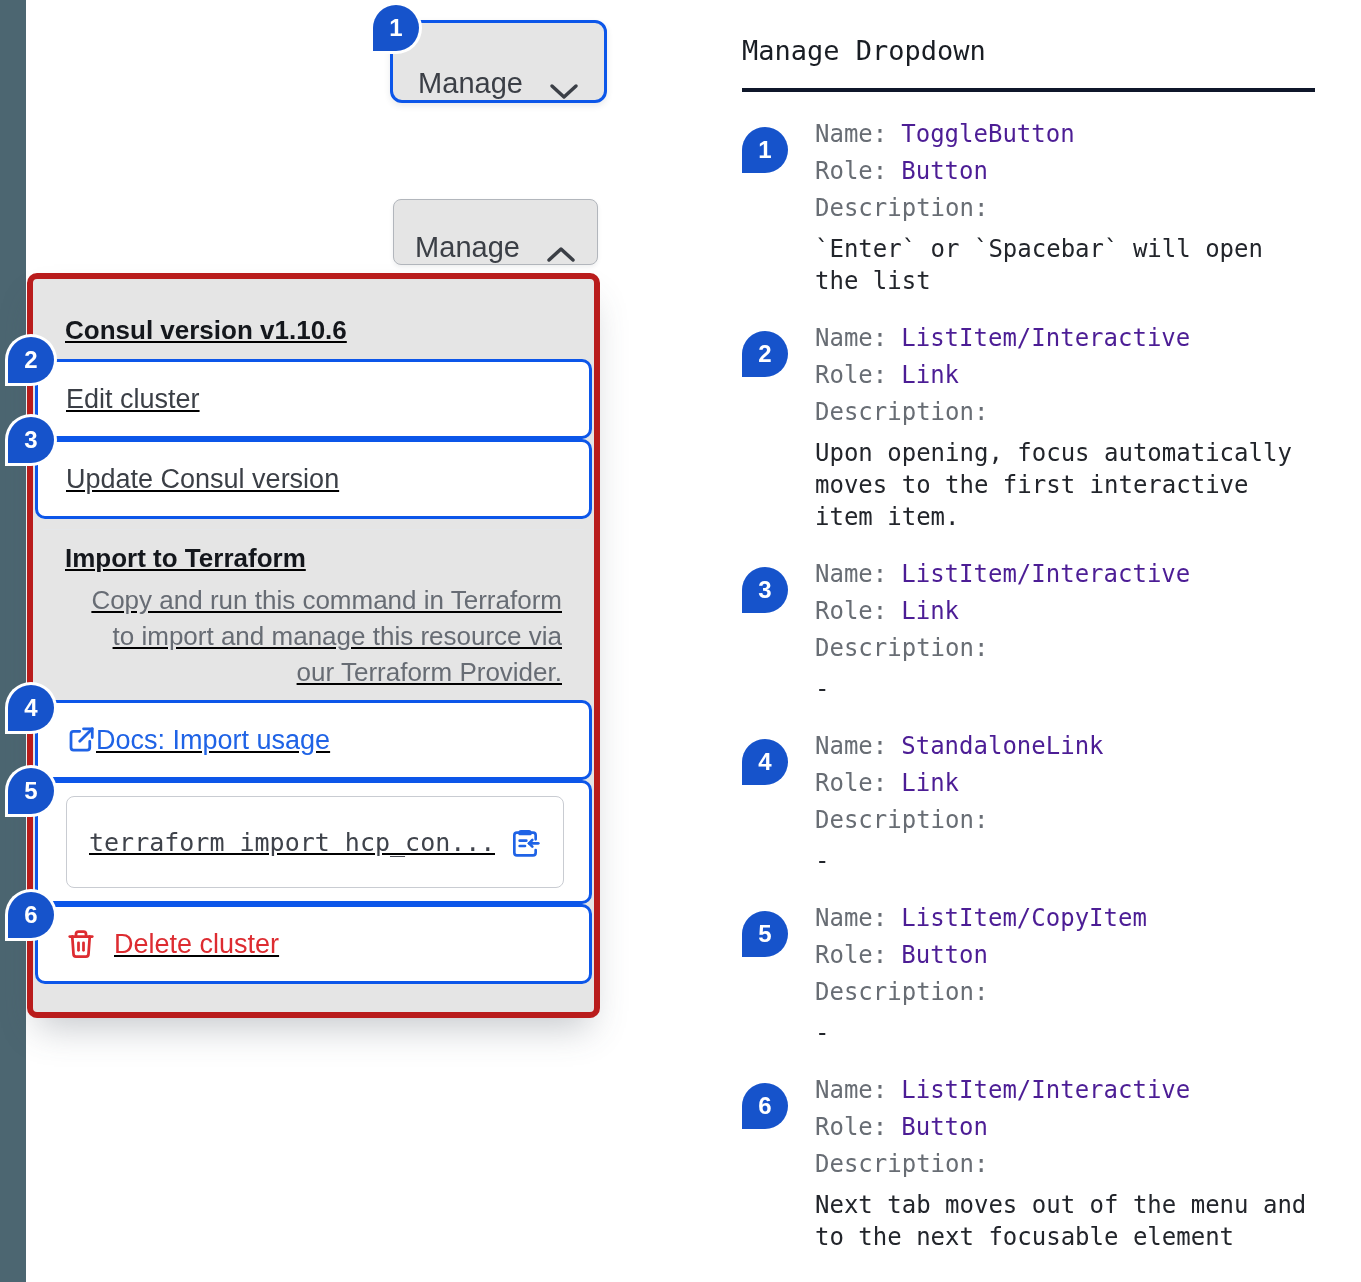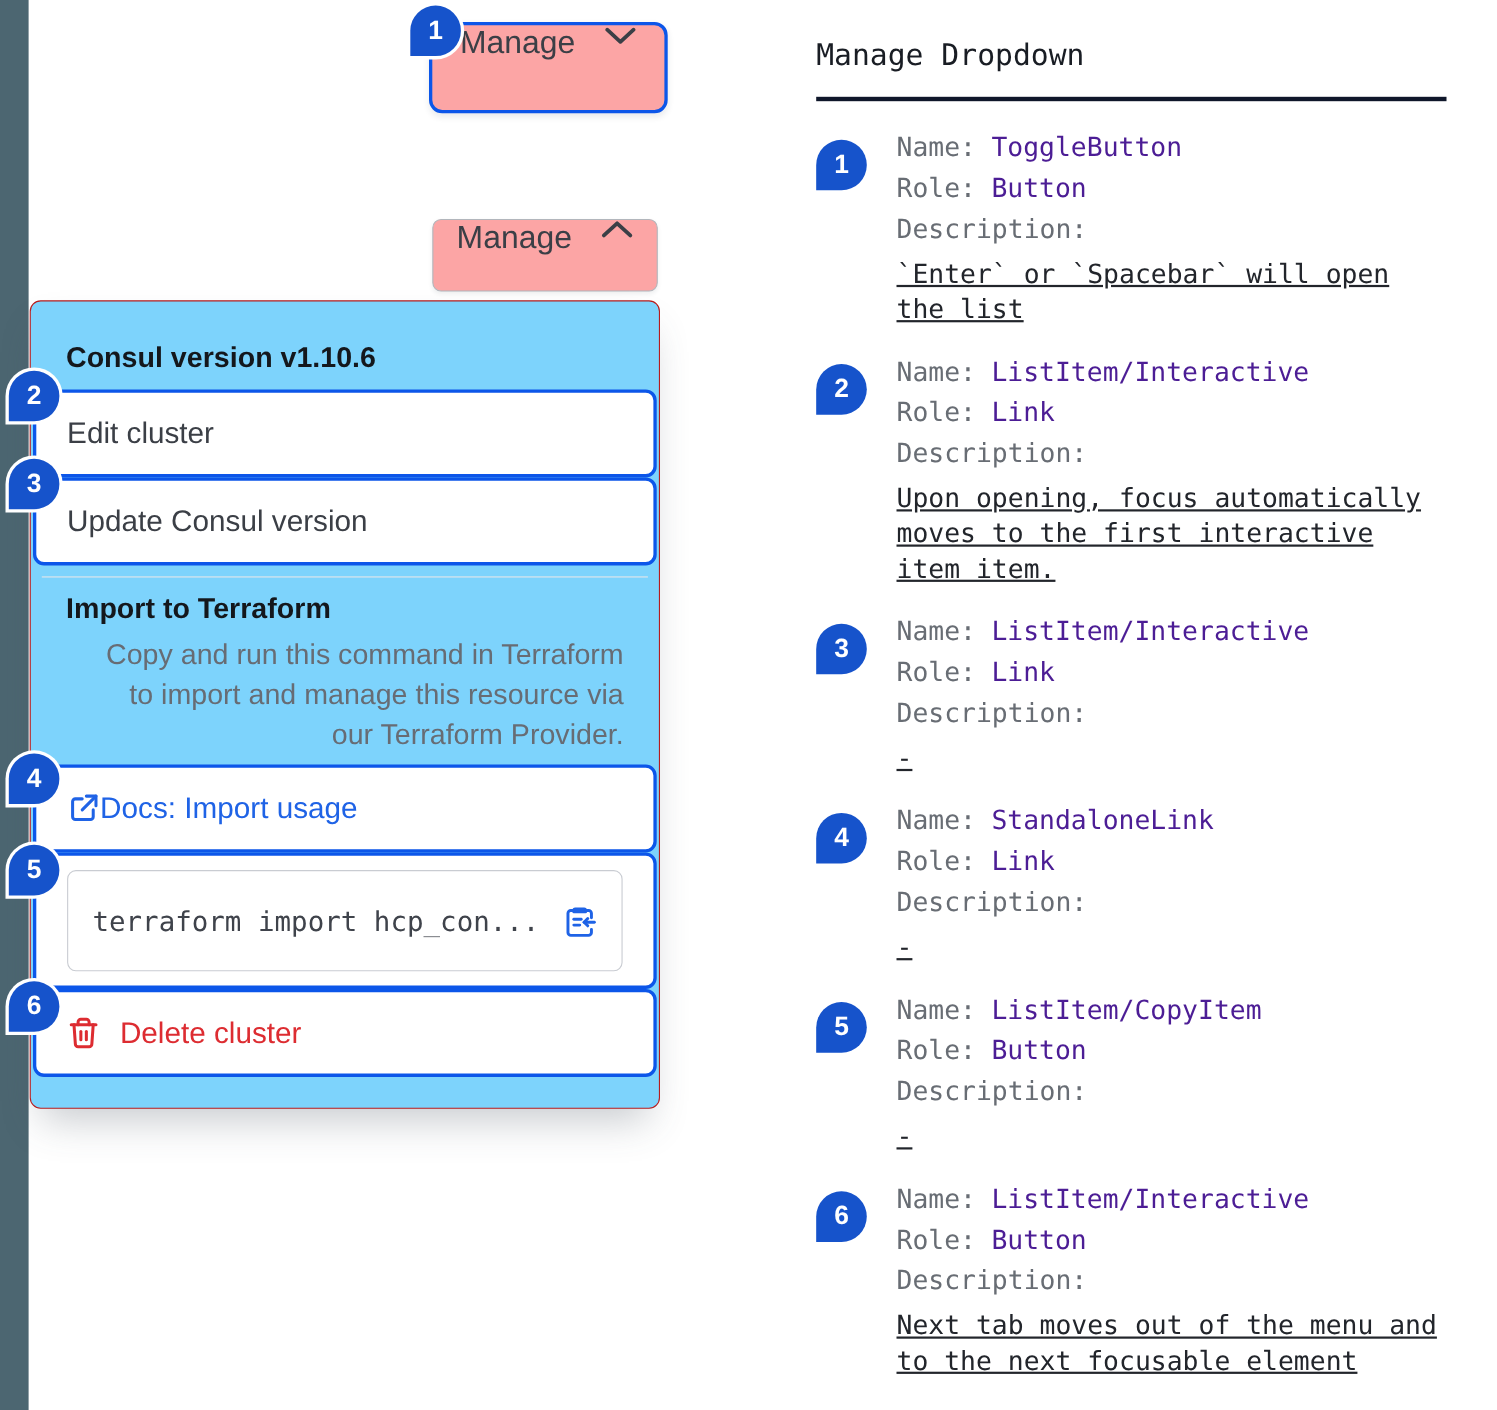"Manage" .manage-btn { align-items: flex-start -> flex-end; background: #fca5a5 -> #e5e5e5 }
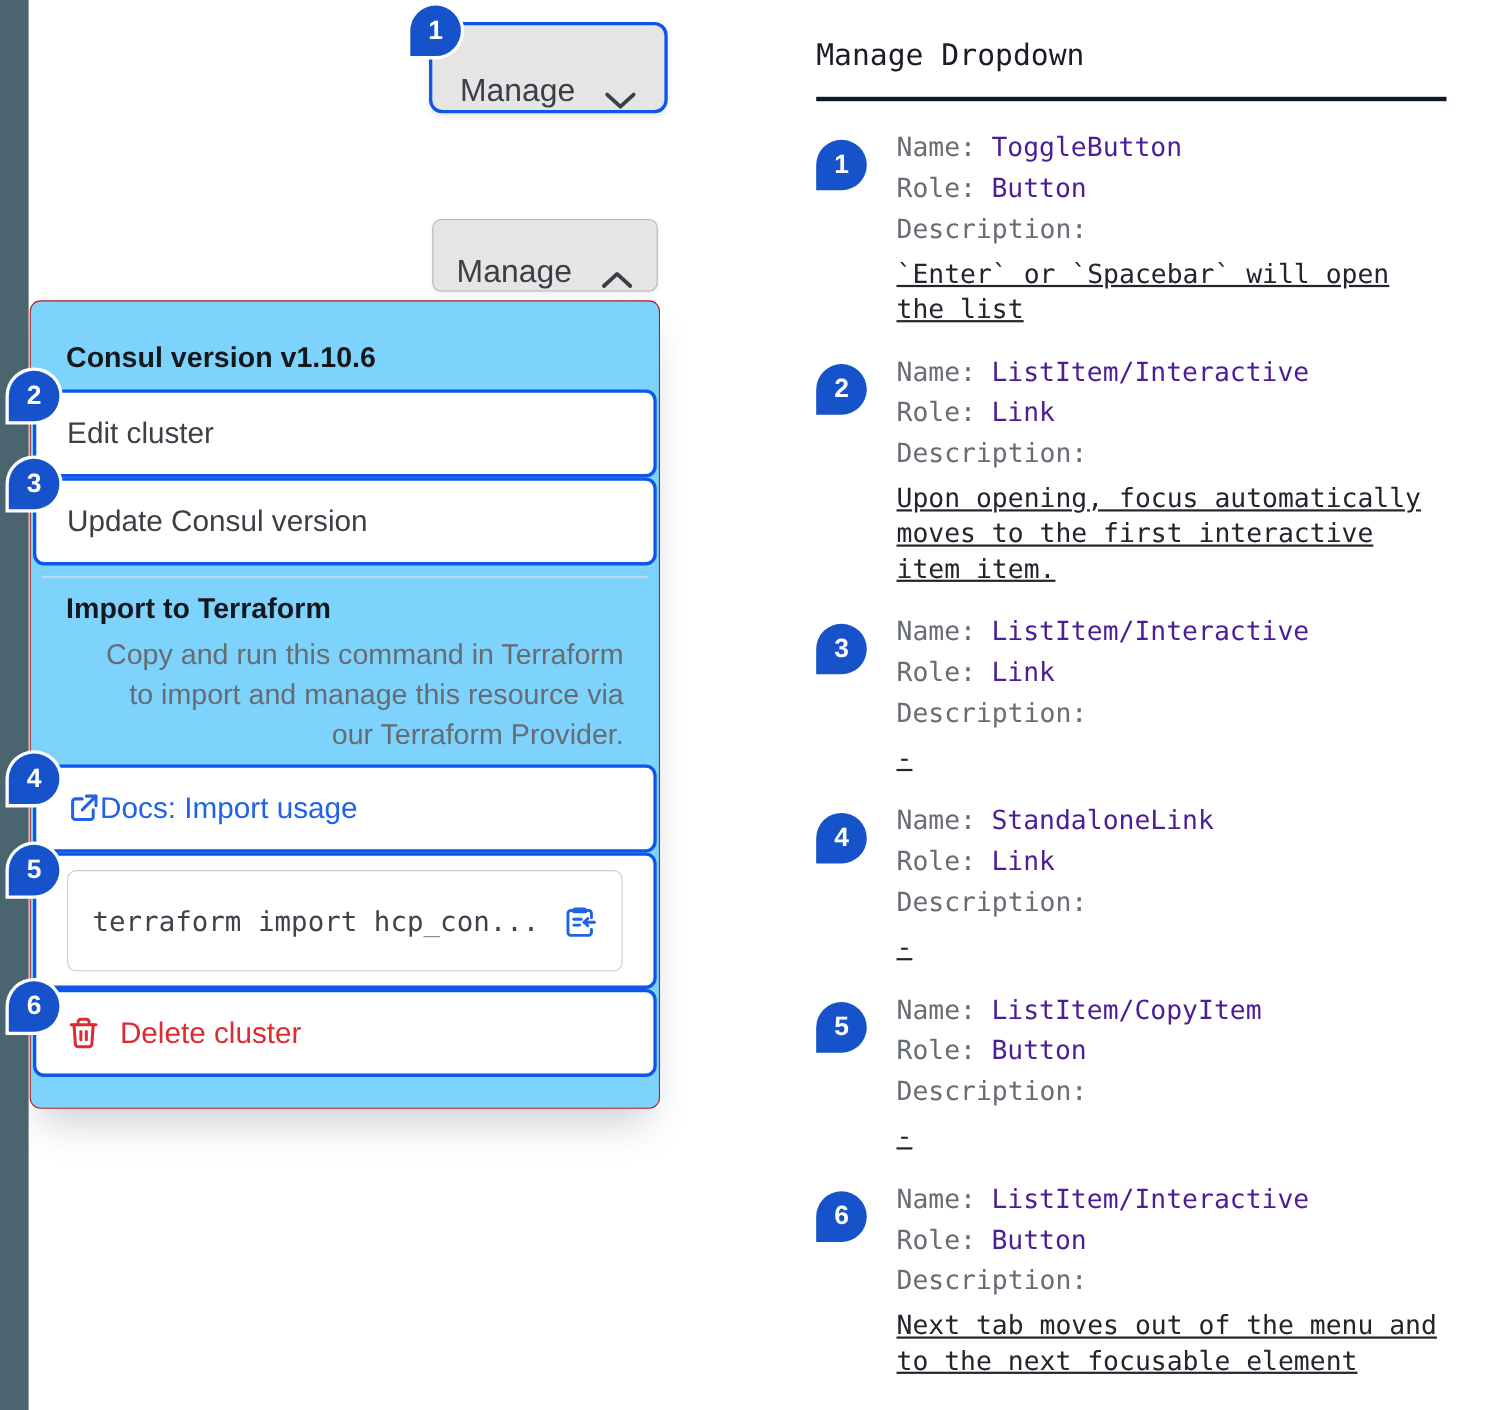"`Enter` or `Spacebar` will open" .desc { text-decoration: underline -> none }
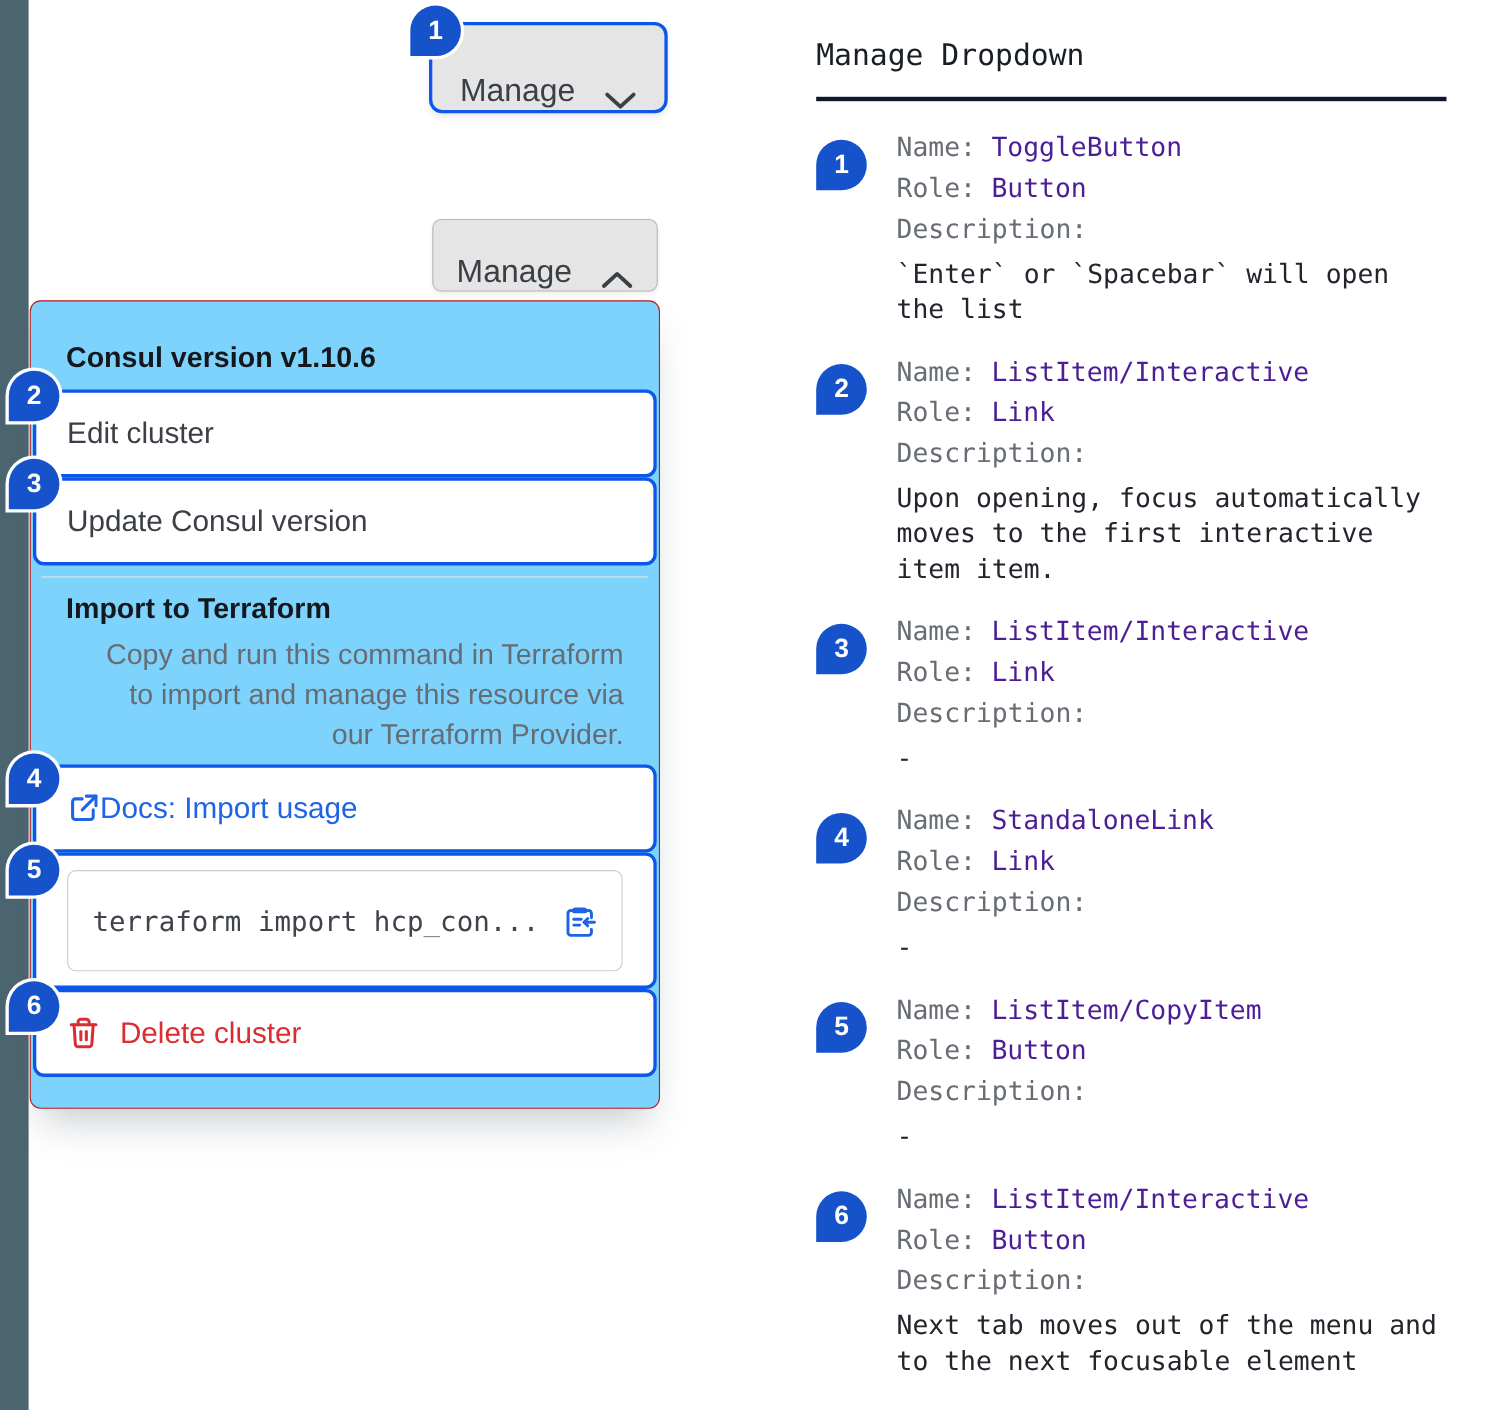"Consul version v1.10.6" .panel { background: #7dd3fc -> #e5e5e5; border: 1px solid #b91c1c -> 6px solid #b91c1c; text-decoration: none -> underline }
